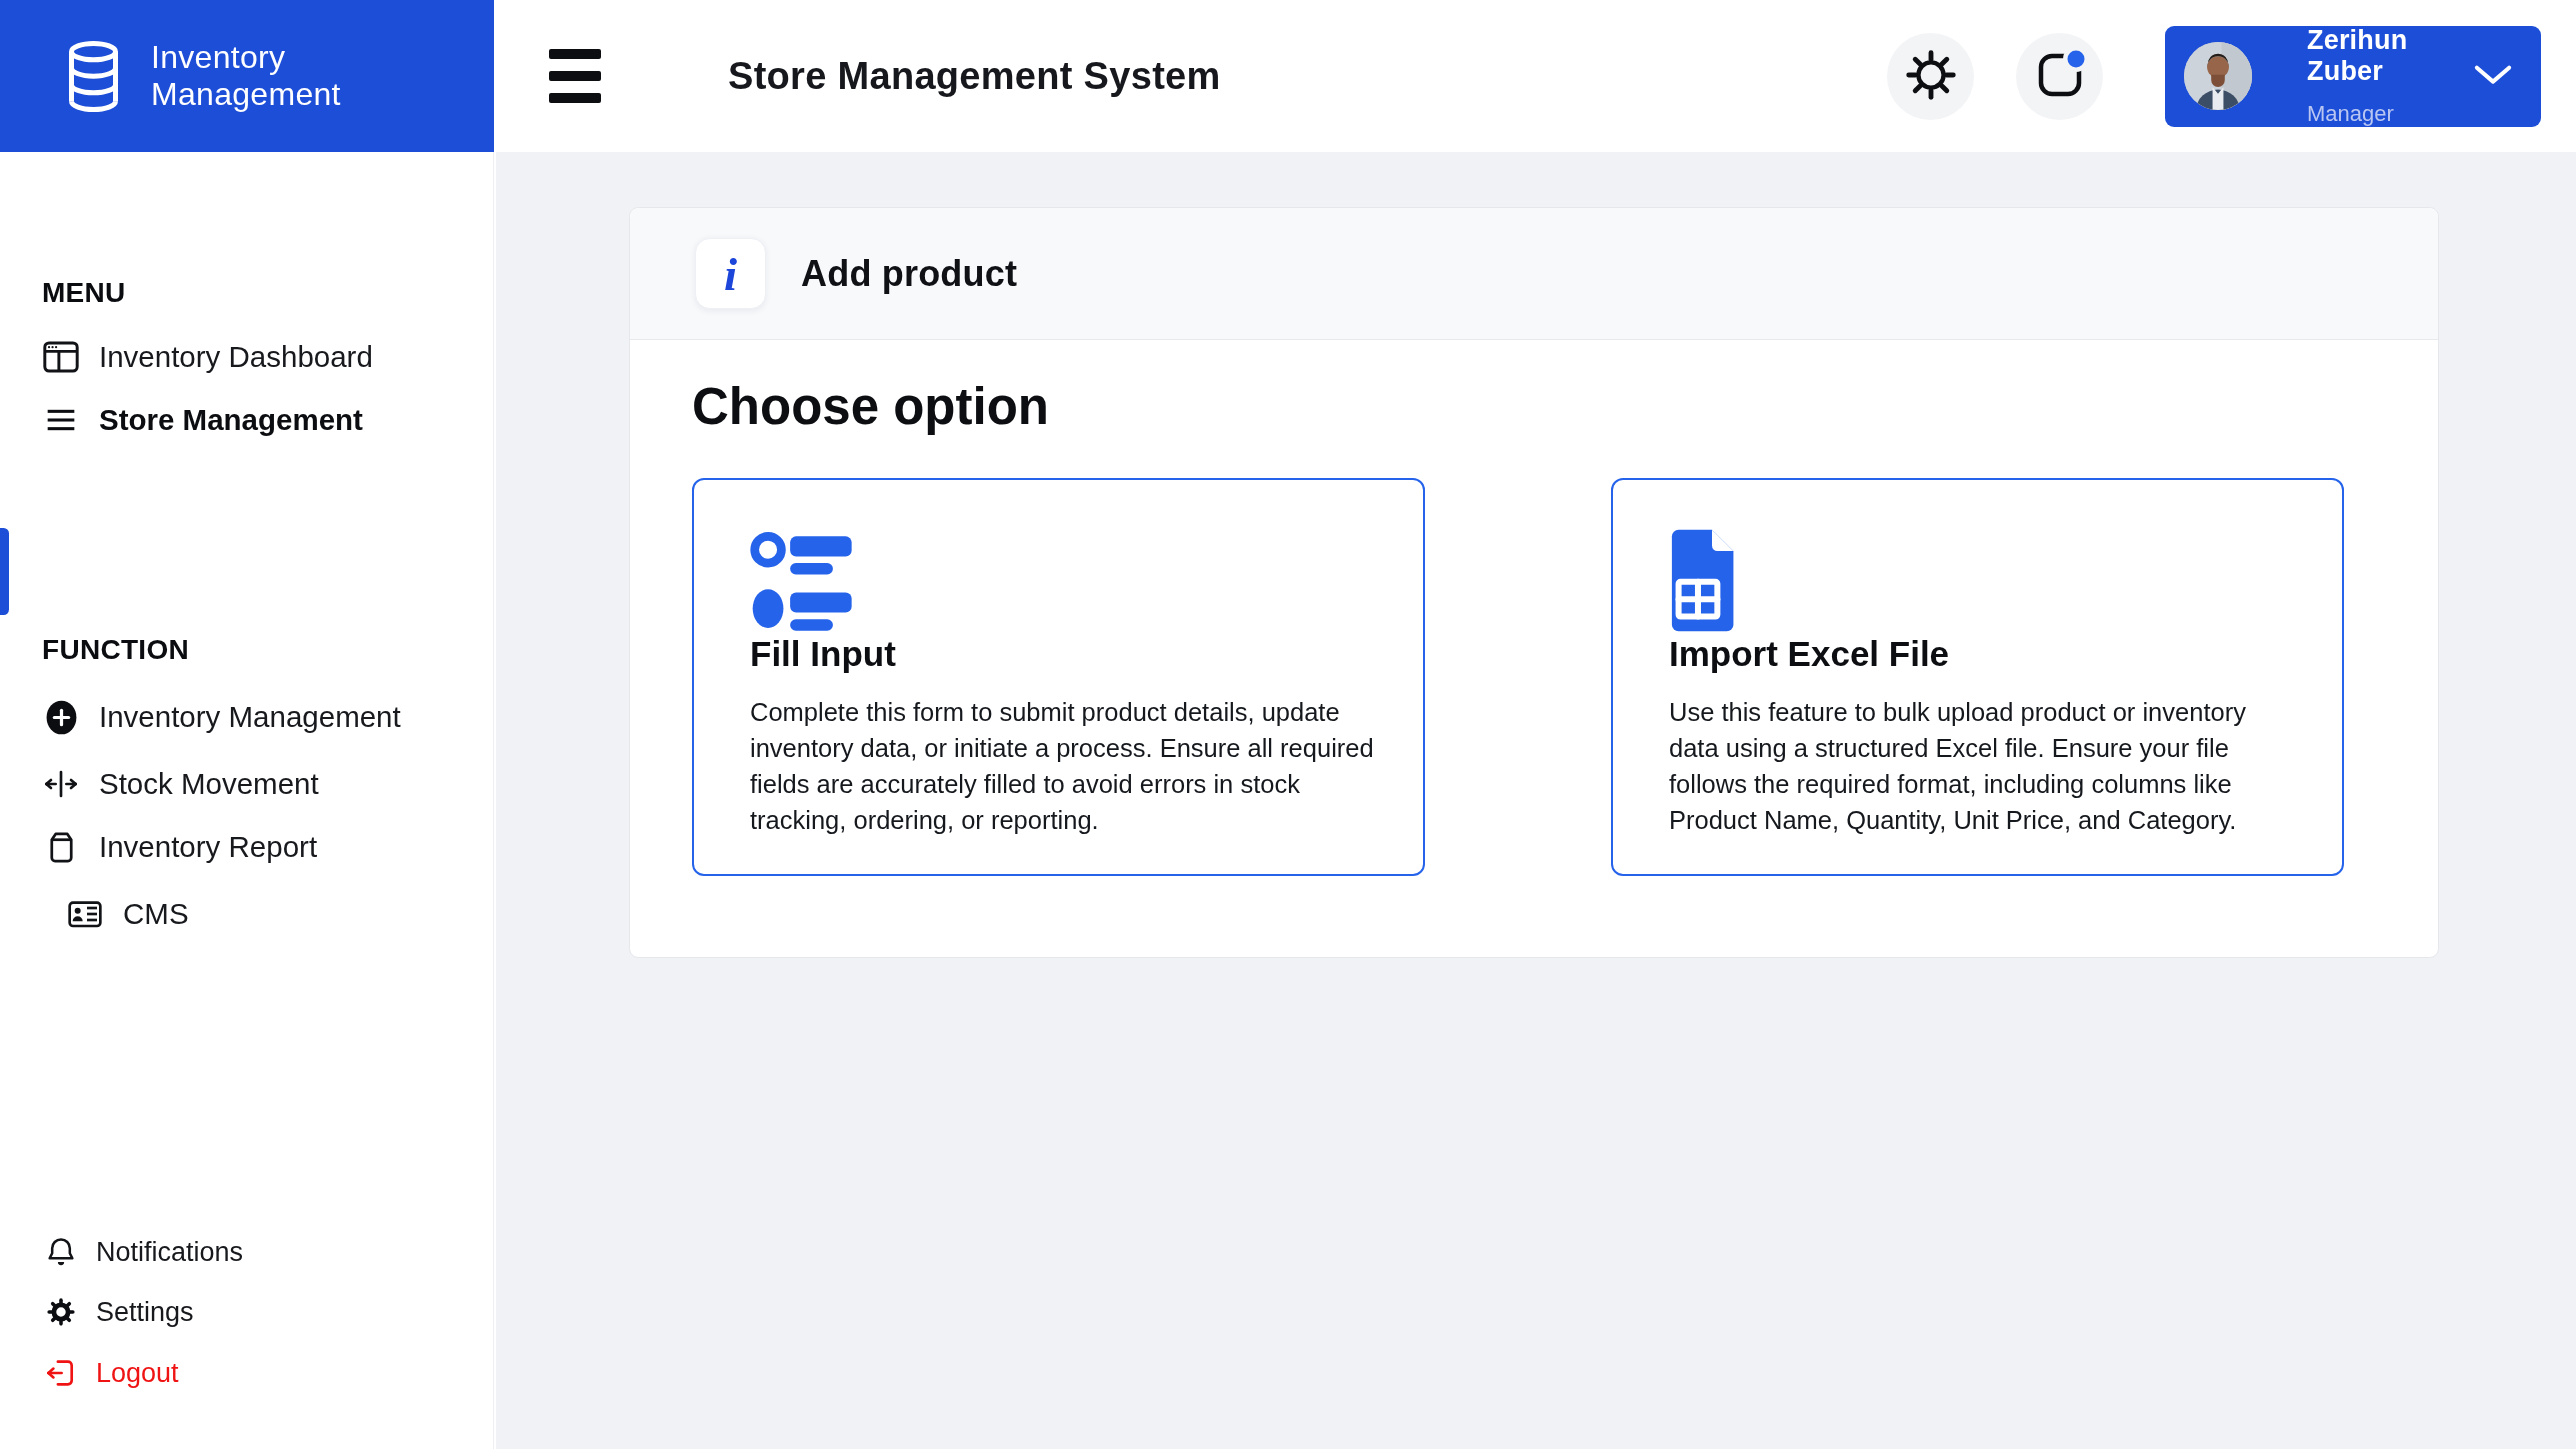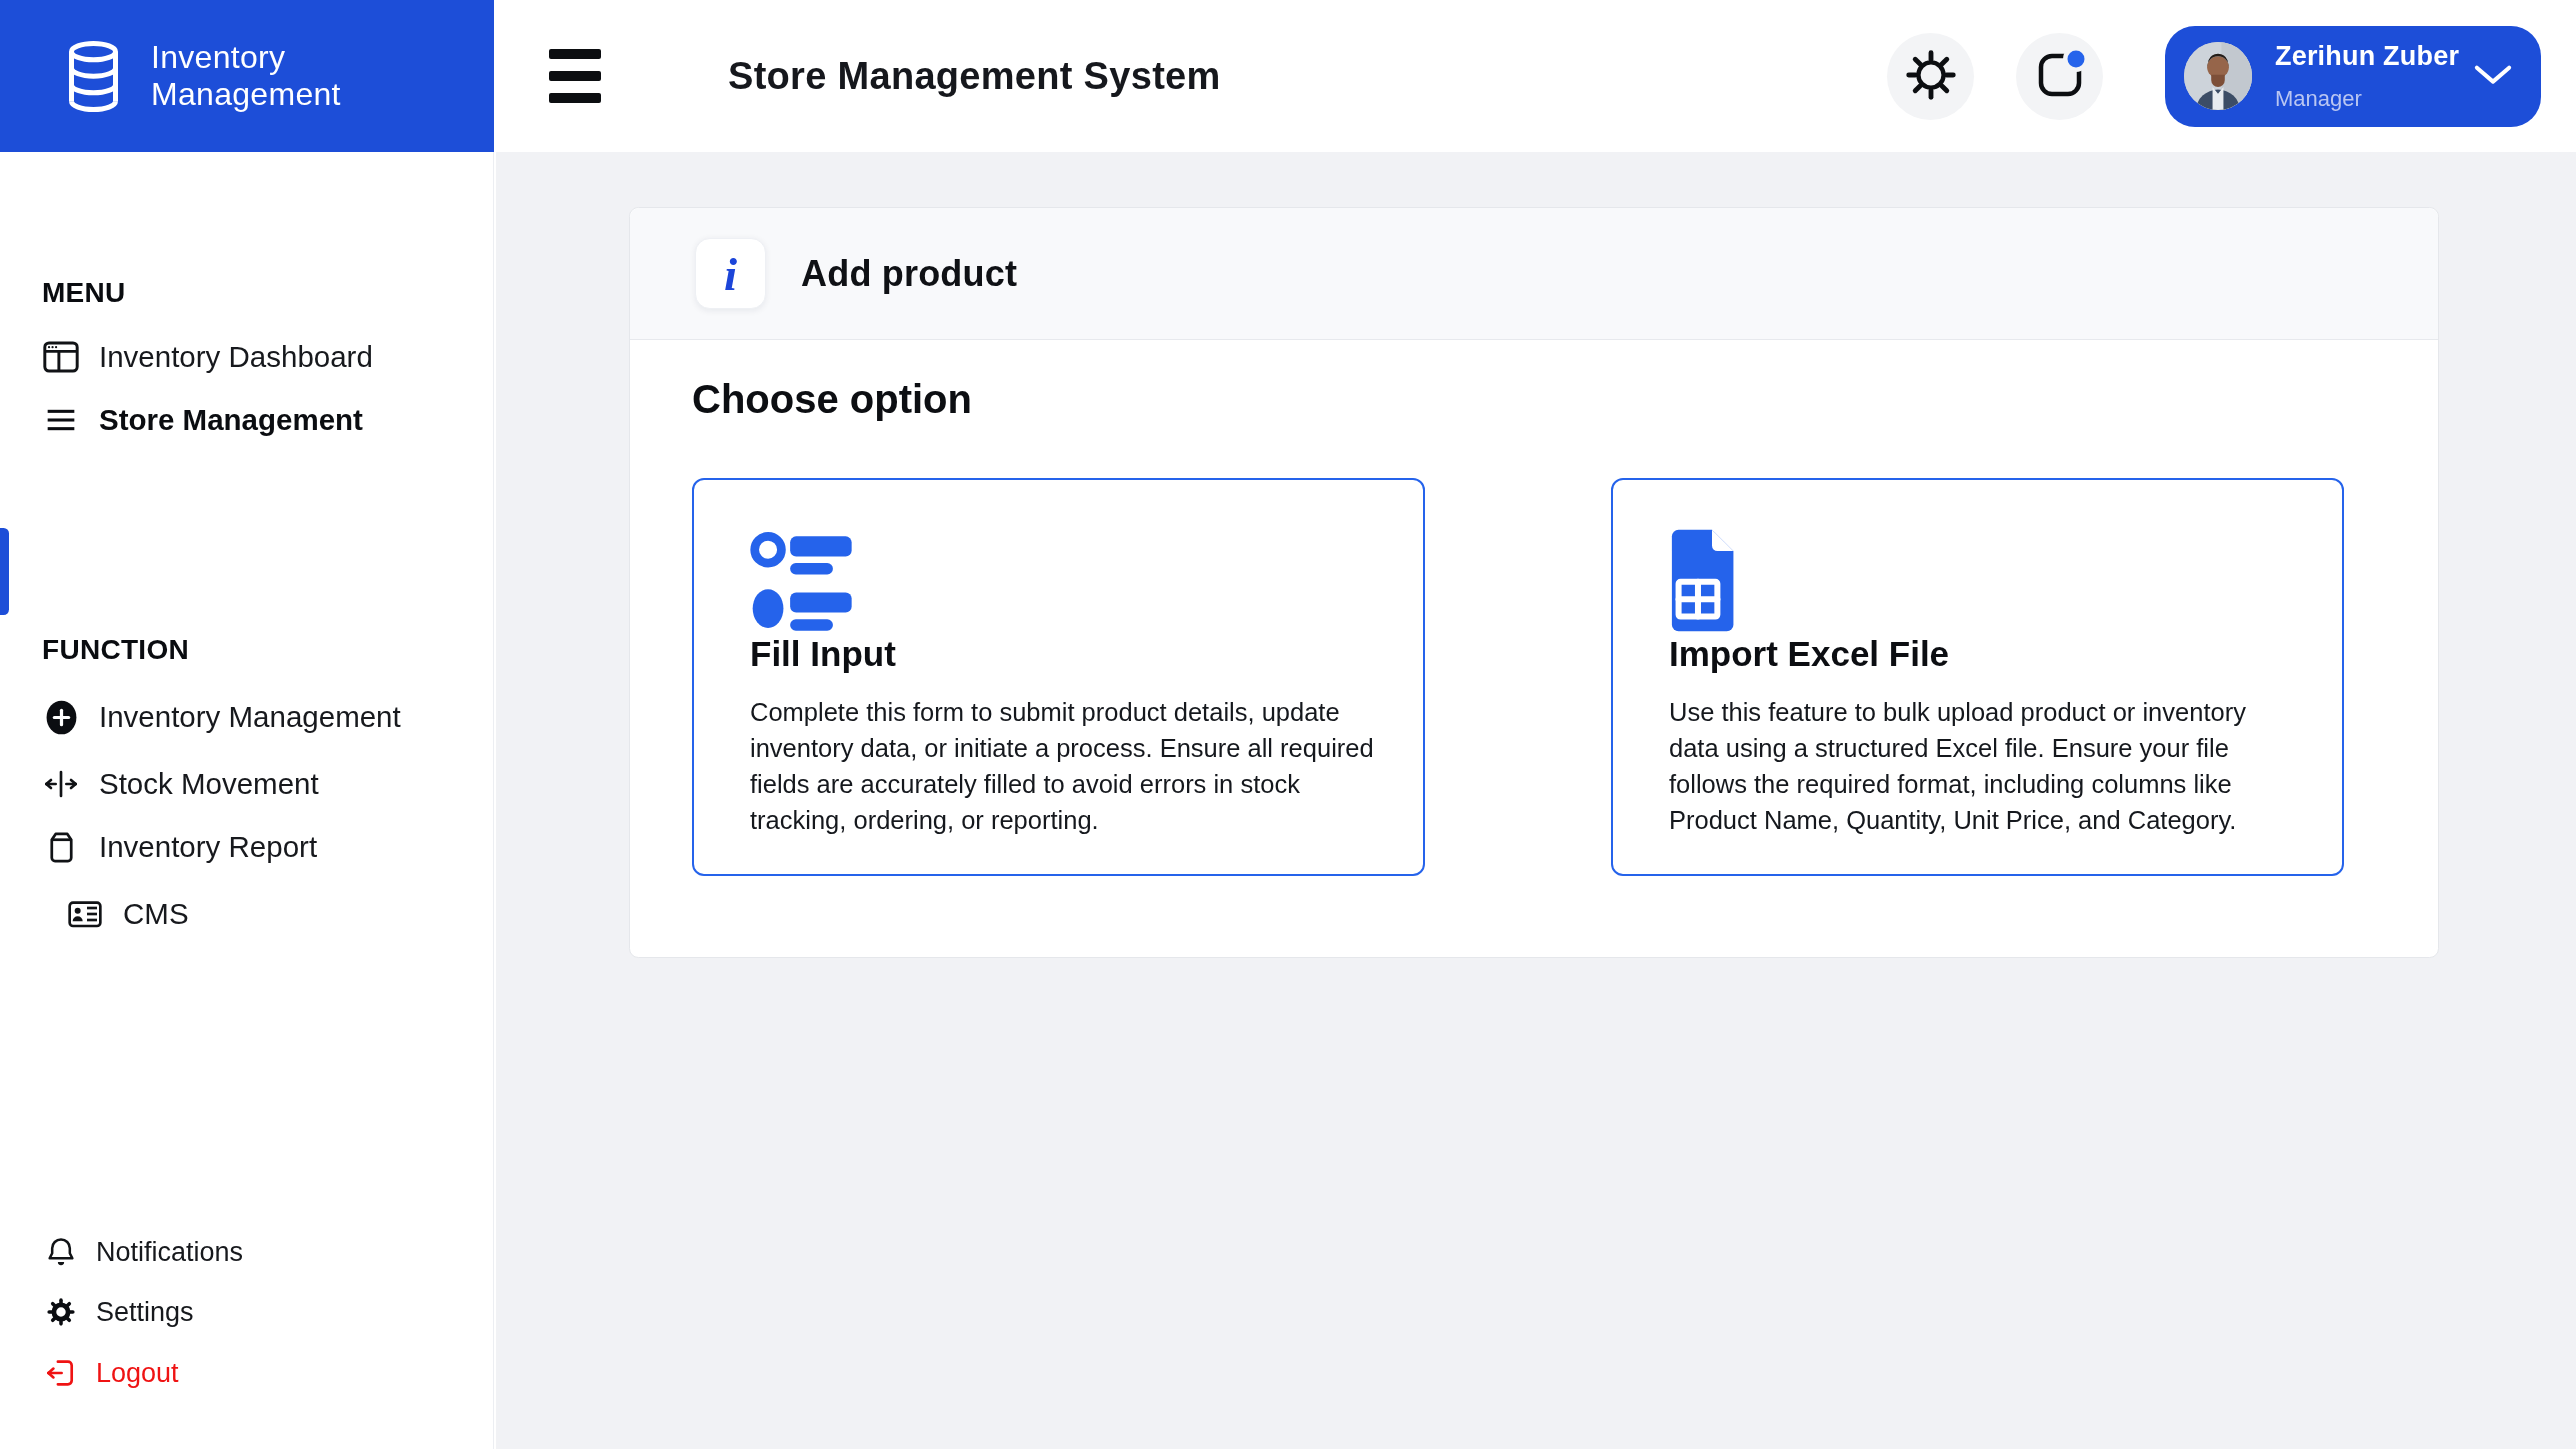"Zerihun Zuber" .user-chip { border-radius: 30px -> 9px; gap: none -> 32px }
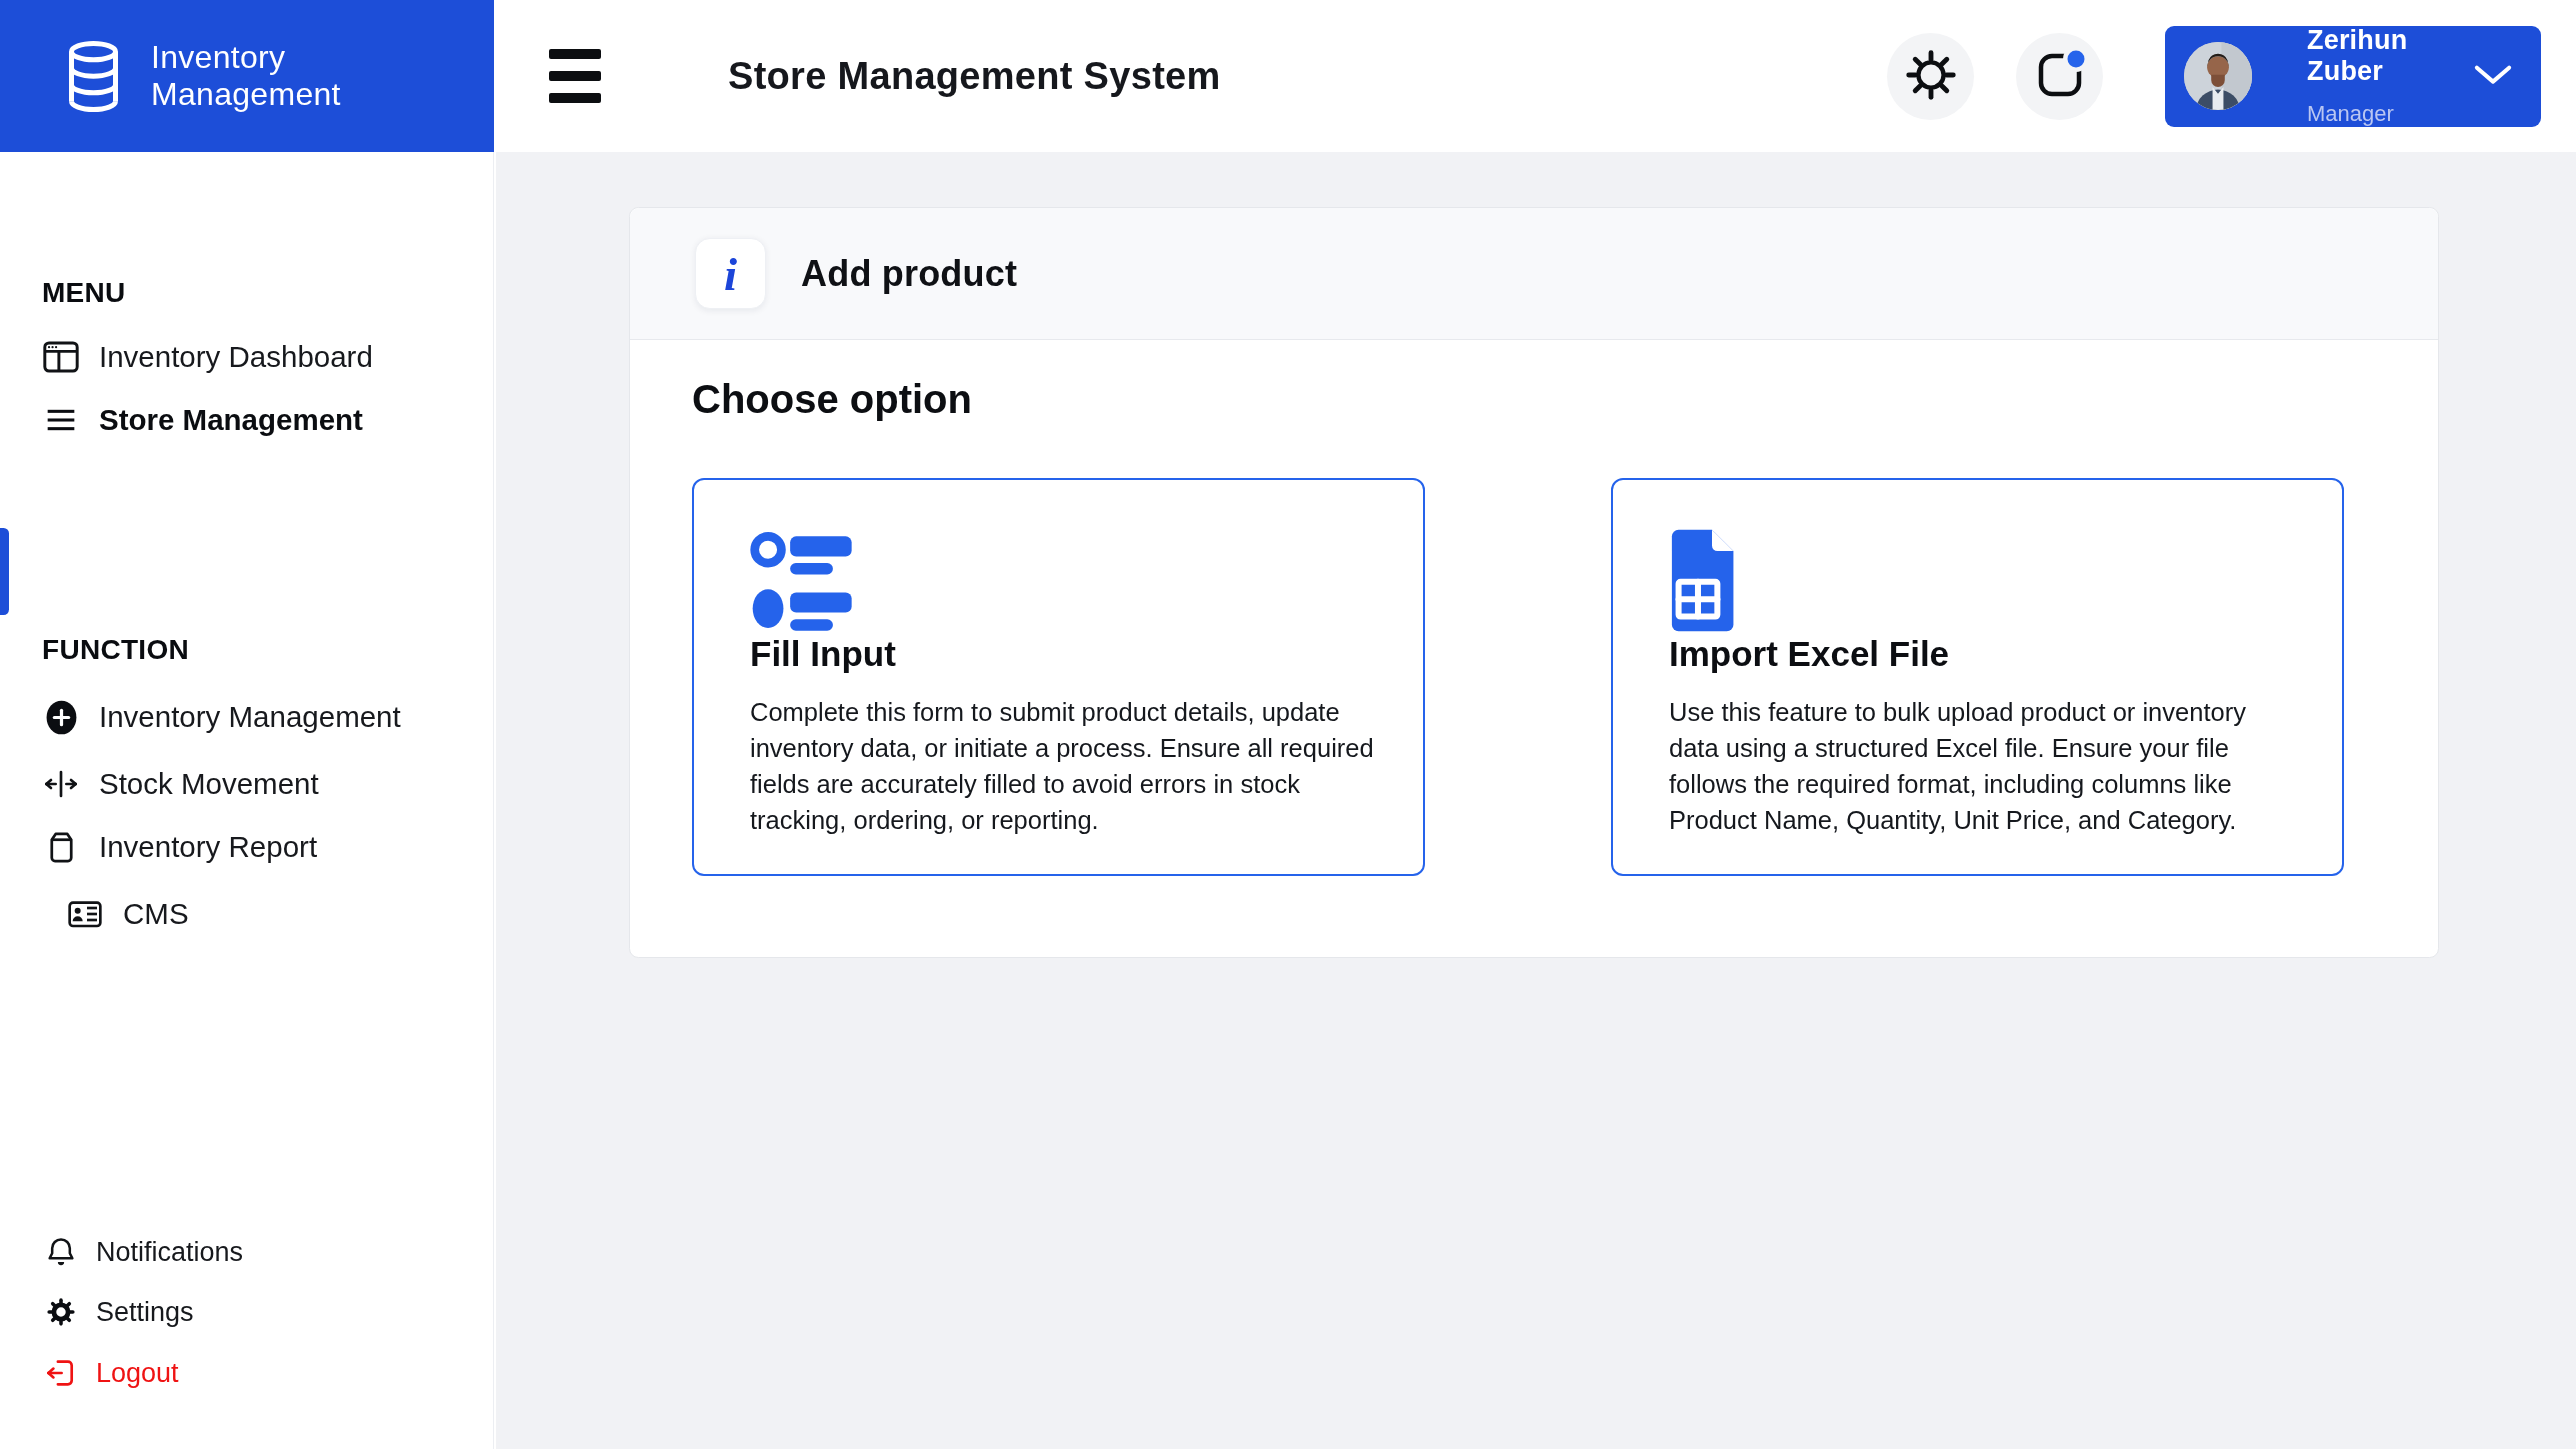"Choose option" .section-title { font-size: 40px -> 51px }
